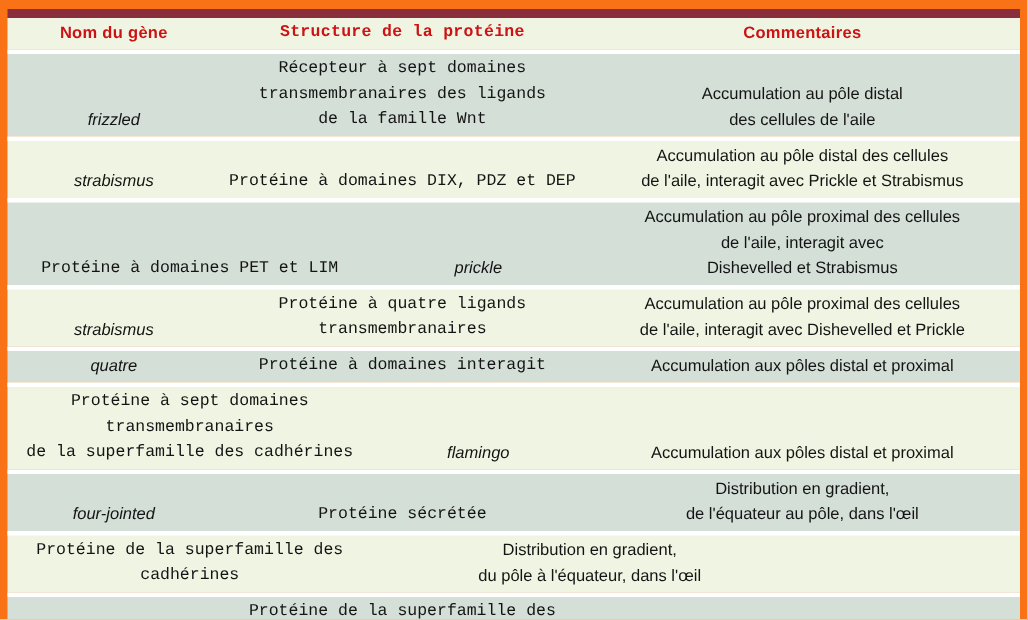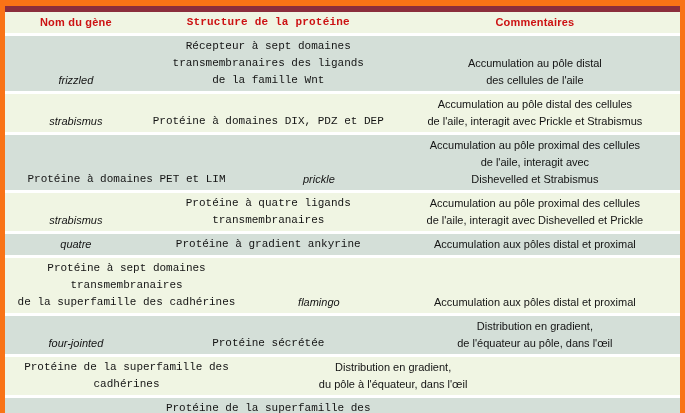"Protéine à gradient ankyrine" div.cell { text: gradient ankyrine -> domaines interagit }
